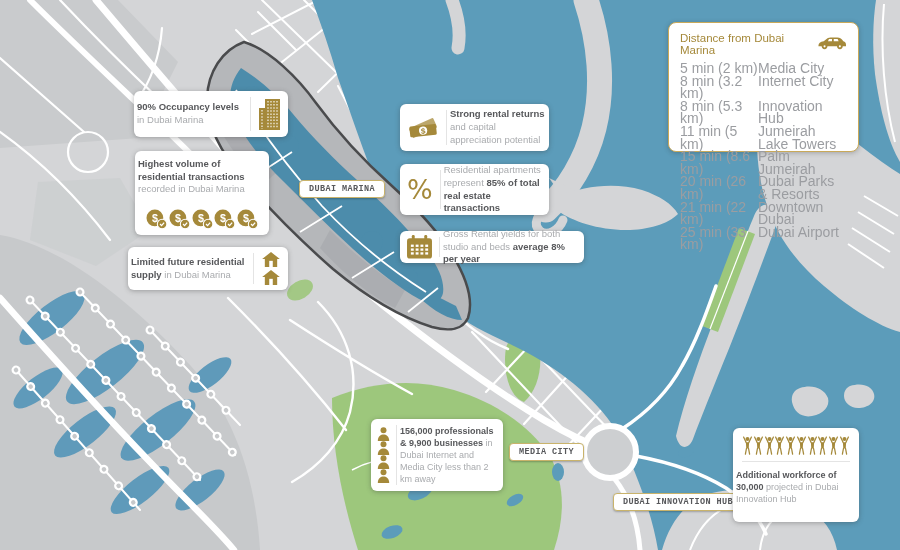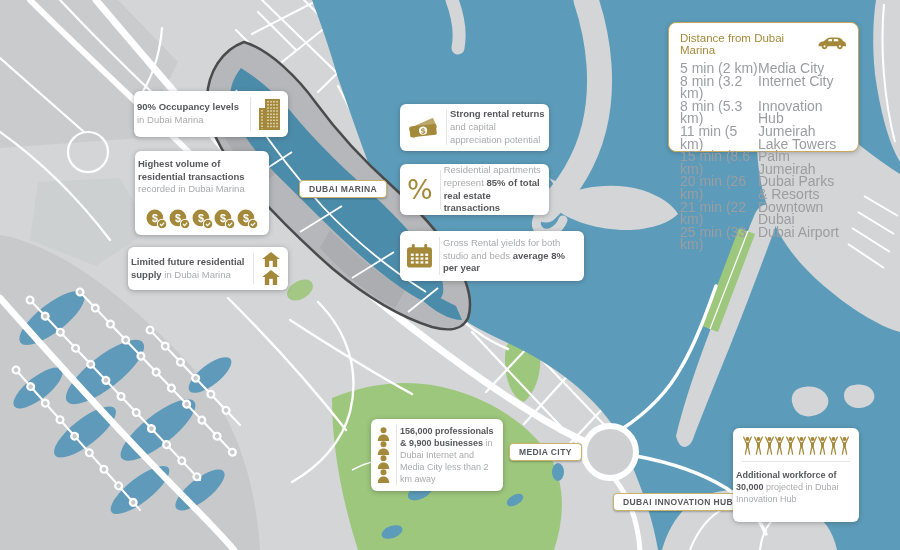"DUBAI MARINA" .pill { font-family: none -> Liberation Mono, monospace }
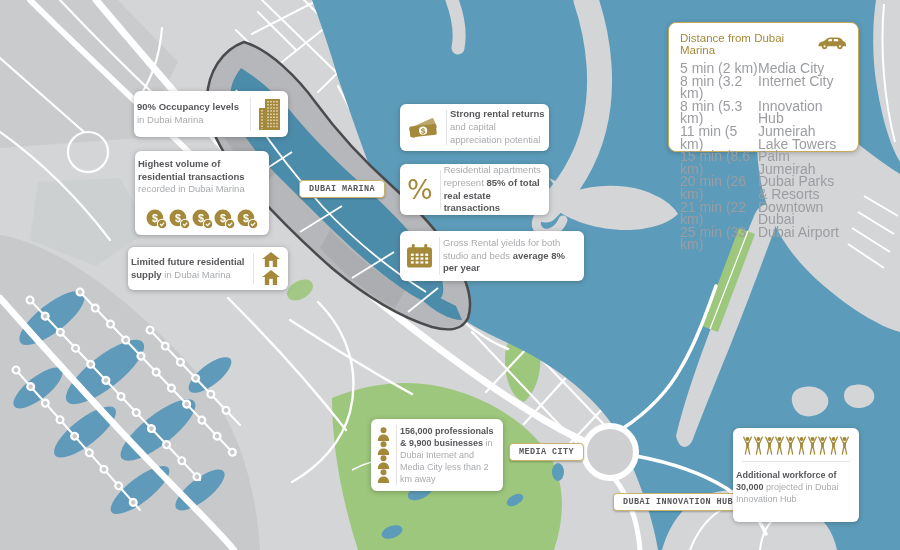"Gross Rental yields for both" div.box { height: 50px -> 32px }
